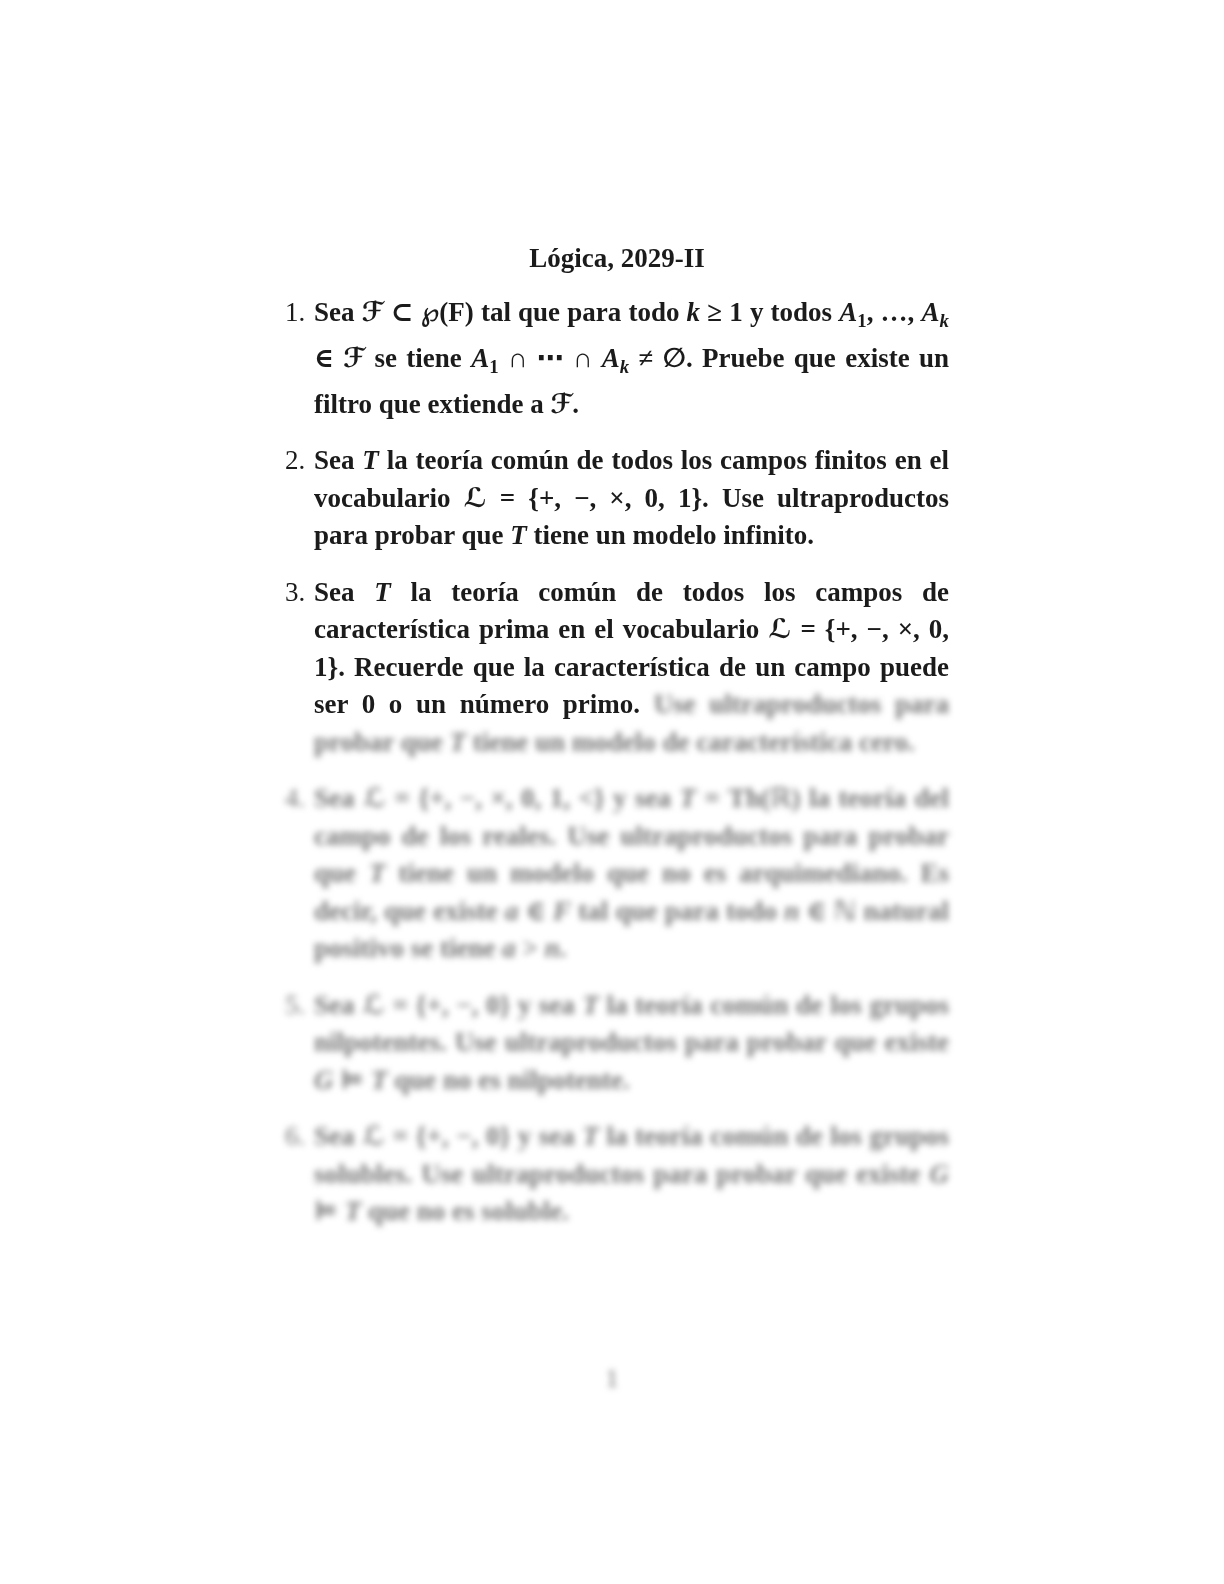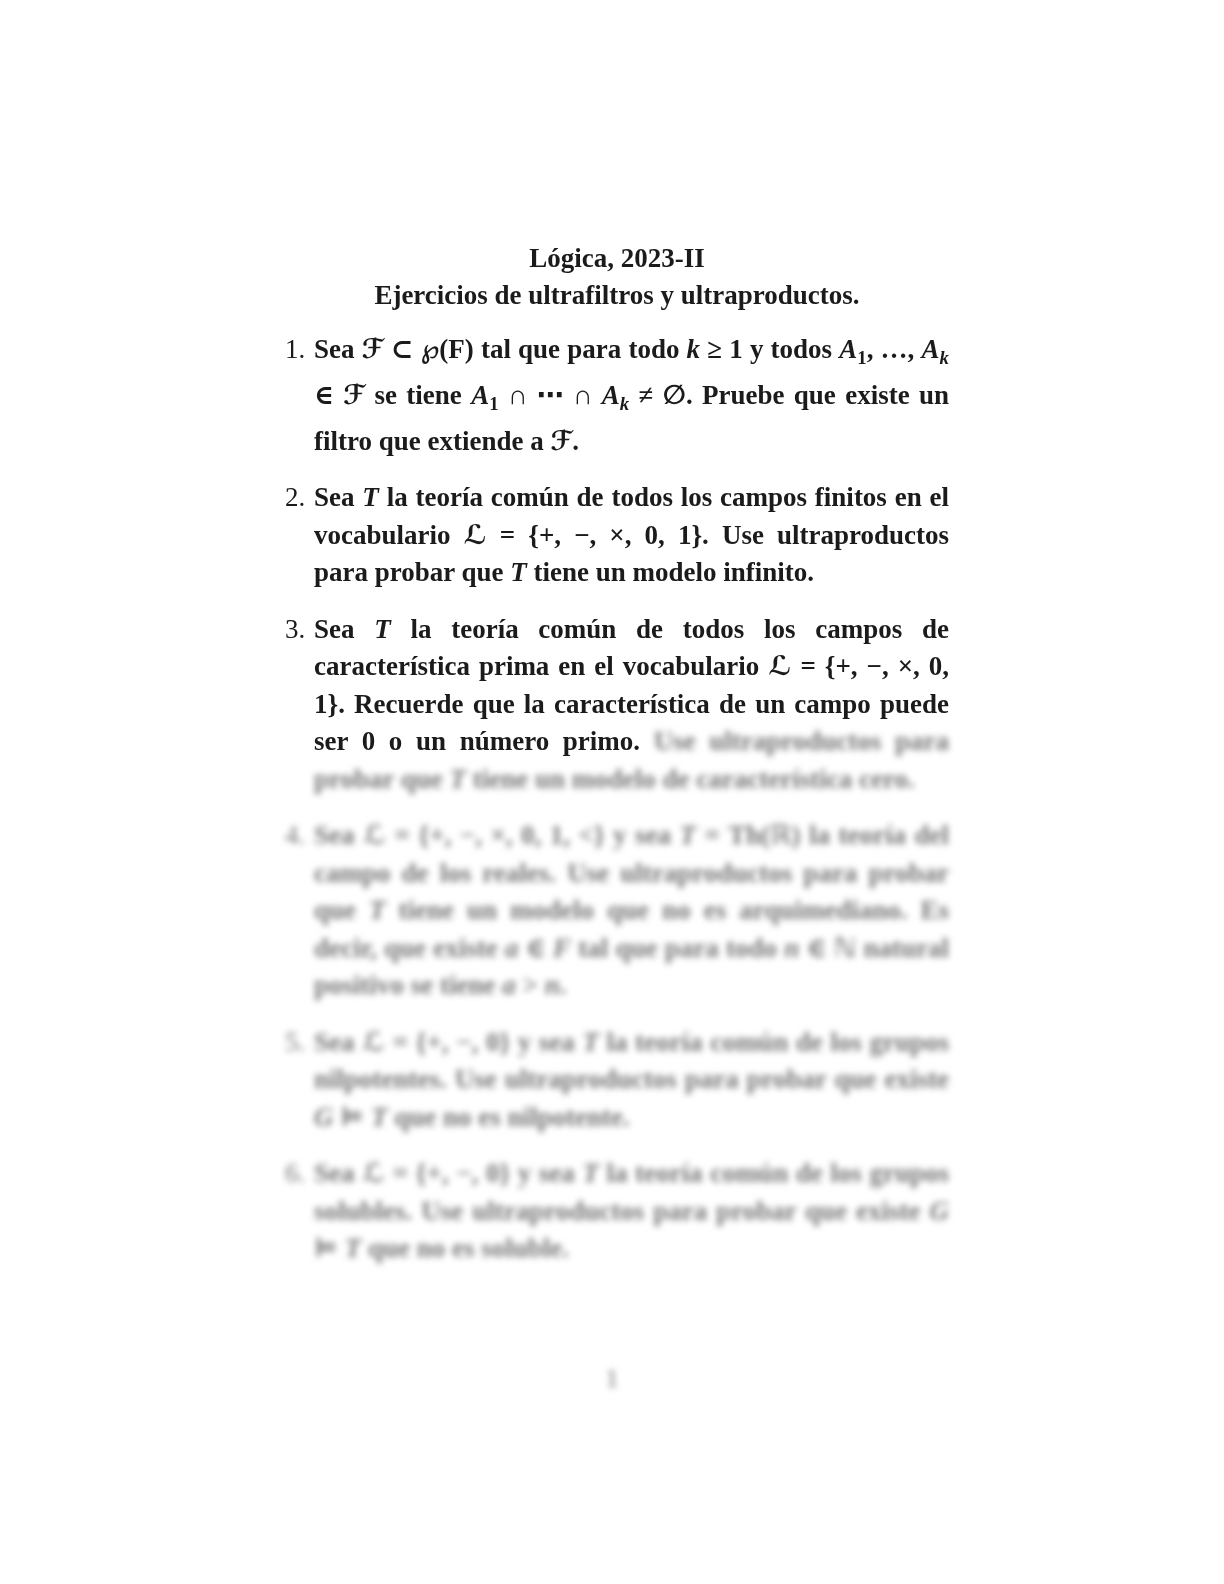"Lógica, 2023-II" div.doc-title { text: 2023-II -> 2029-II }
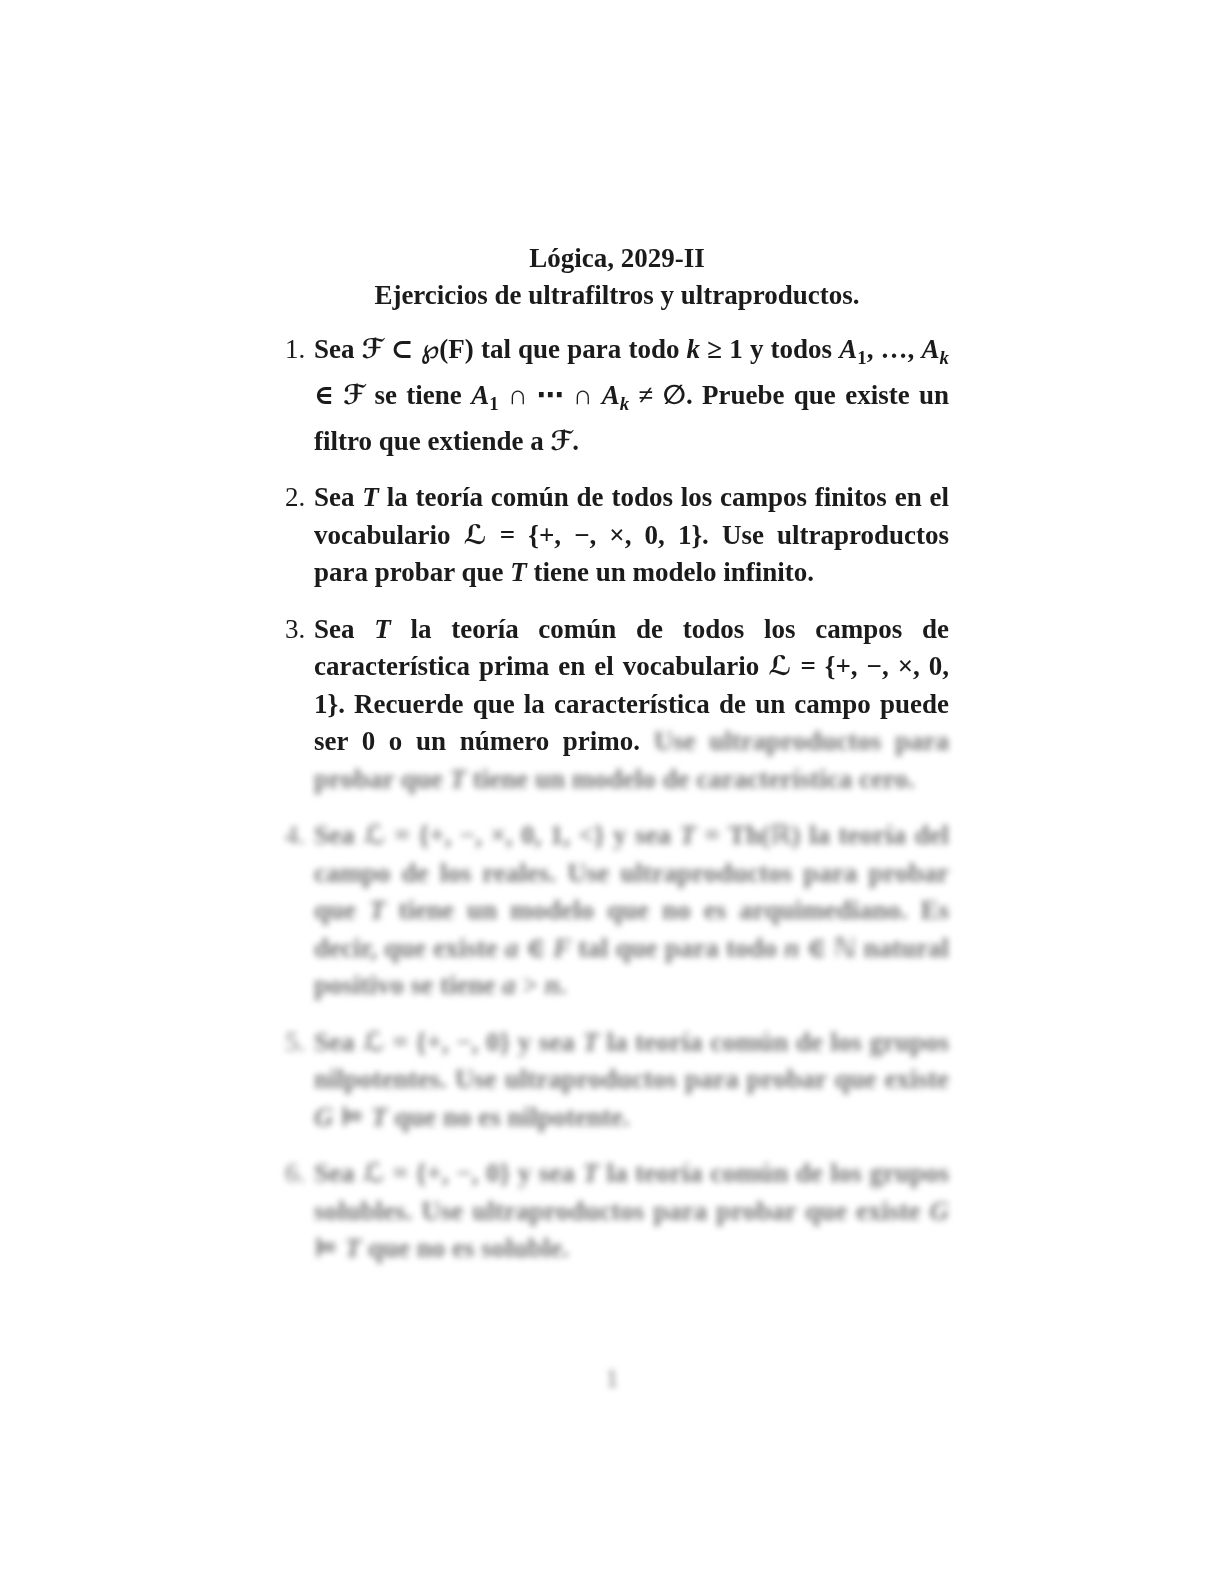"Ejercicios de ultrafiltros y" div.doc-title { html: <div>Ejercicios de ultrafiltros y ultraproductos.</div> -> none }
